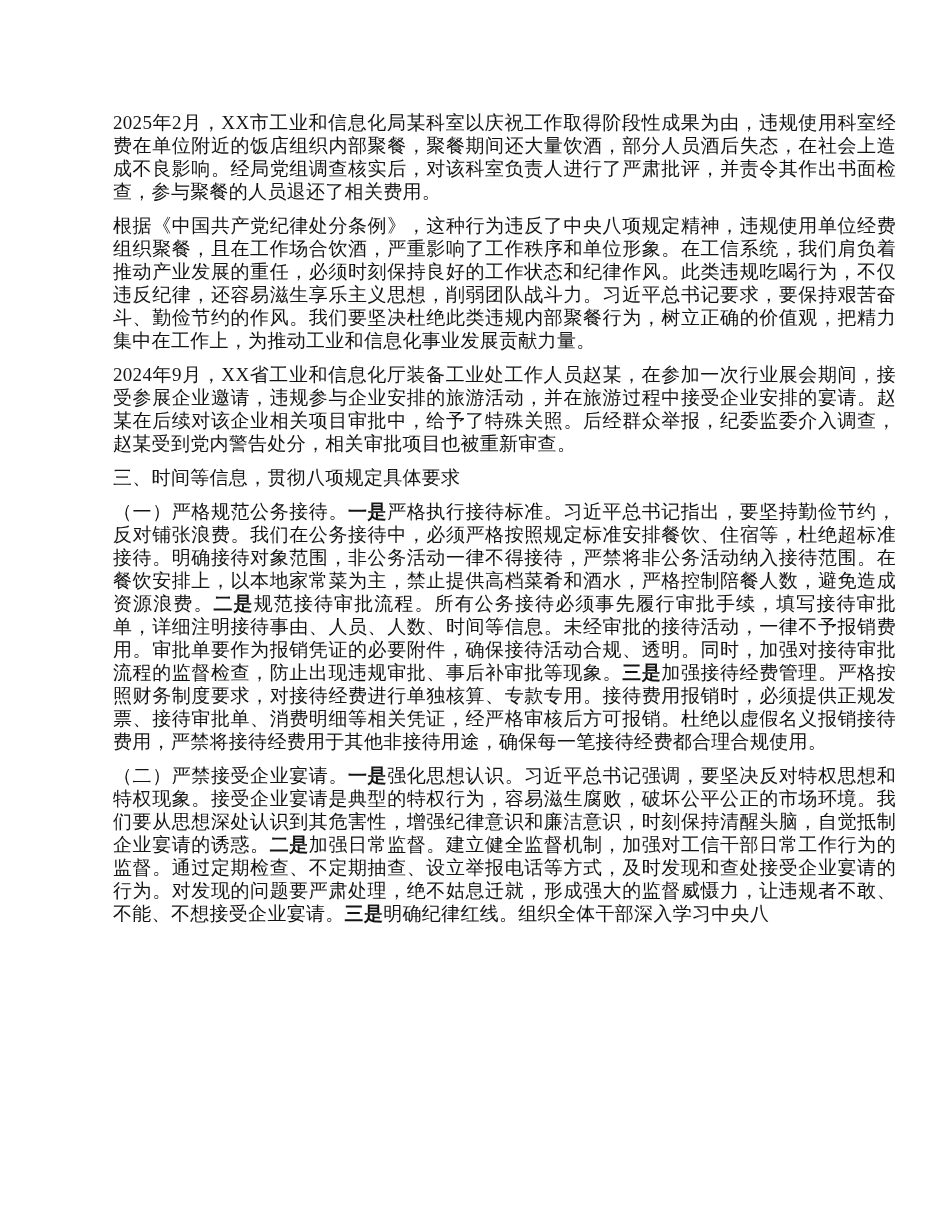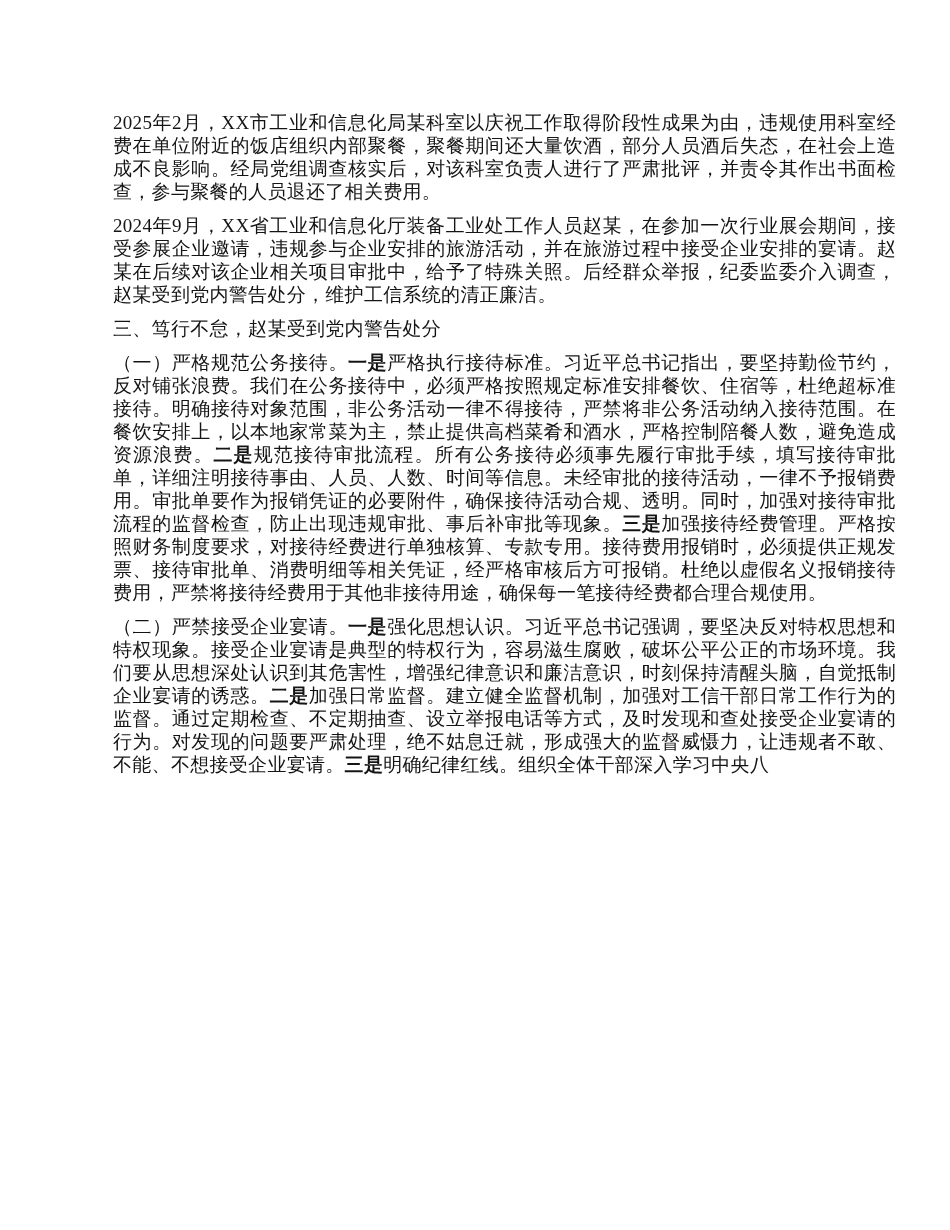"根据《中国共产党纪律处分条例》，这种行为违反了中央八项规定精神，违规使用单位经费" p.para { html: none -> <p><span>根据《中国共产党纪律处分条例》，这种行为违反了中央八项规定精神，违规使用单位经费组织聚餐，且在工作场合饮酒，严重影响了工作秩序和单位形象。在工信系统，我们肩负着推动产业发展的重任，必须时刻保持良好的工作状态和纪律作风。此类违规吃喝行为，不仅违反纪律，还容易滋生享乐主义思想，削弱团队战斗力。习近平总书记要求，要保持艰苦奋斗、勤俭节约的作风。我们要坚决杜绝此类违规内部聚餐行为，树立正确的价值观，把精力集中在工作上，为推动工业和信息化事业发展贡献力量。</span></p> }
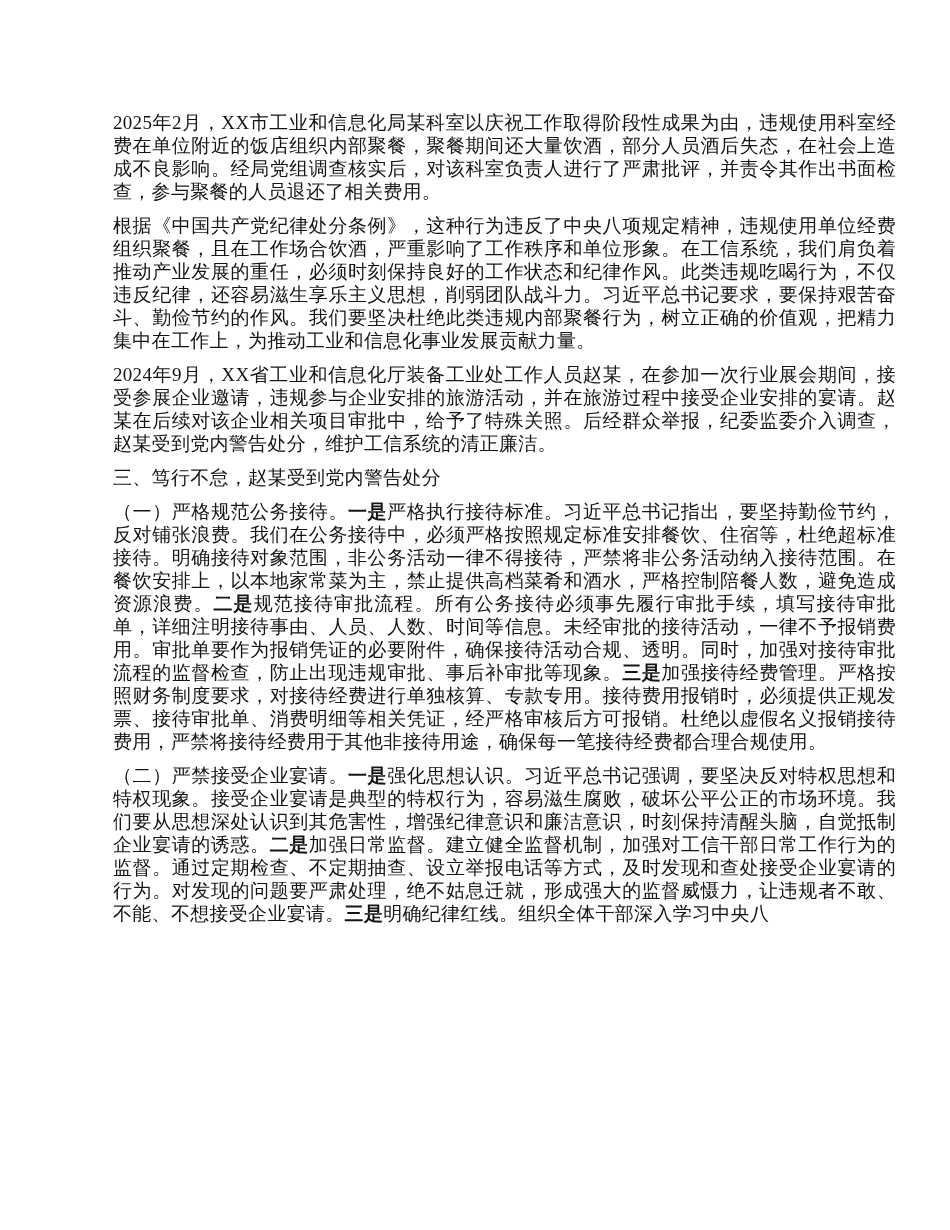"2024年9月，XX省工业和信息化厅装备工业处工作人员赵某，在参加一次行业展会期" span { text: 维护工信系统的清正廉洁 -> 相关审批项目也被重新审查 }
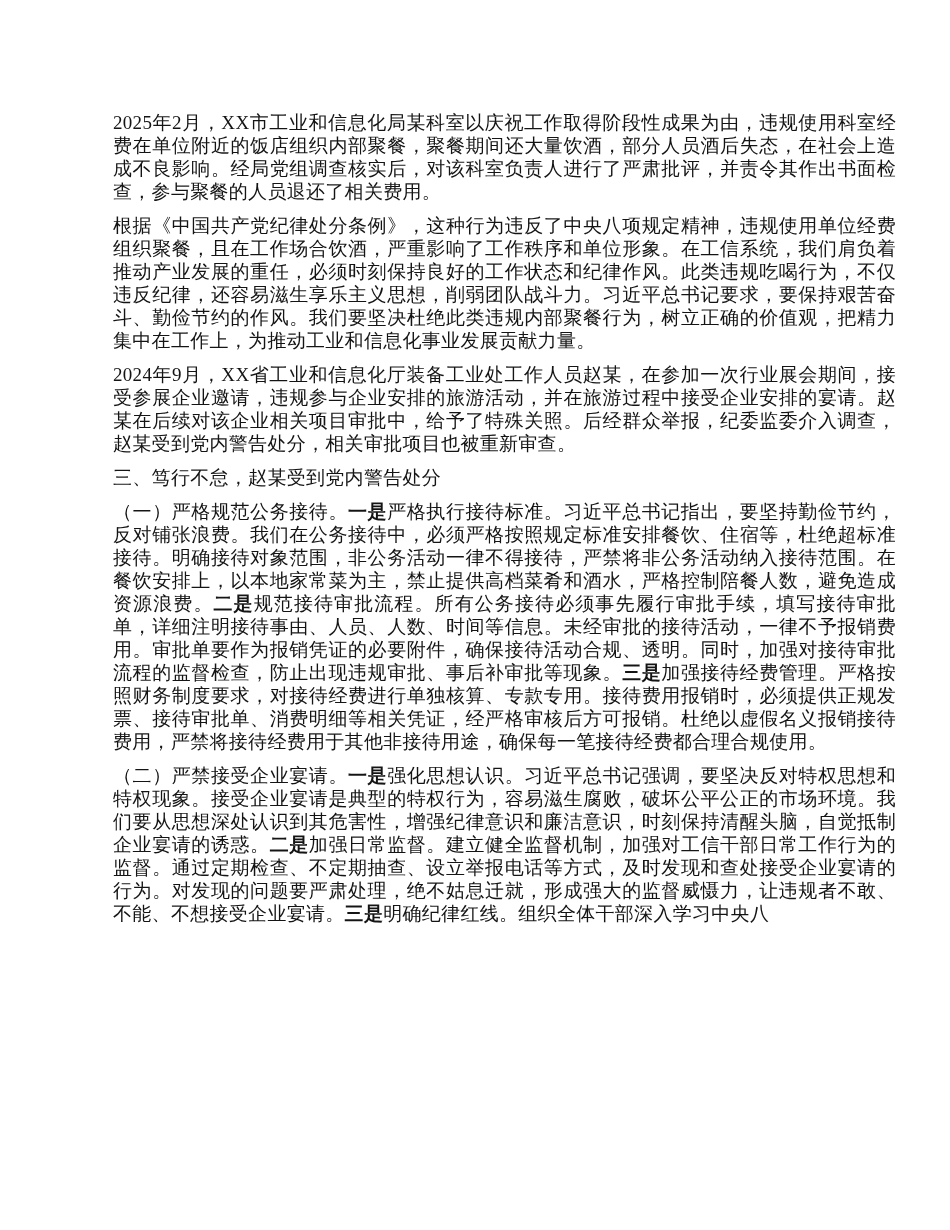"三、笃行不怠，赵某受到党内警告处分" span { text: 笃行不怠，赵某受到党内警告处分 -> 时间等信息，贯彻八项规定具体要求 }
